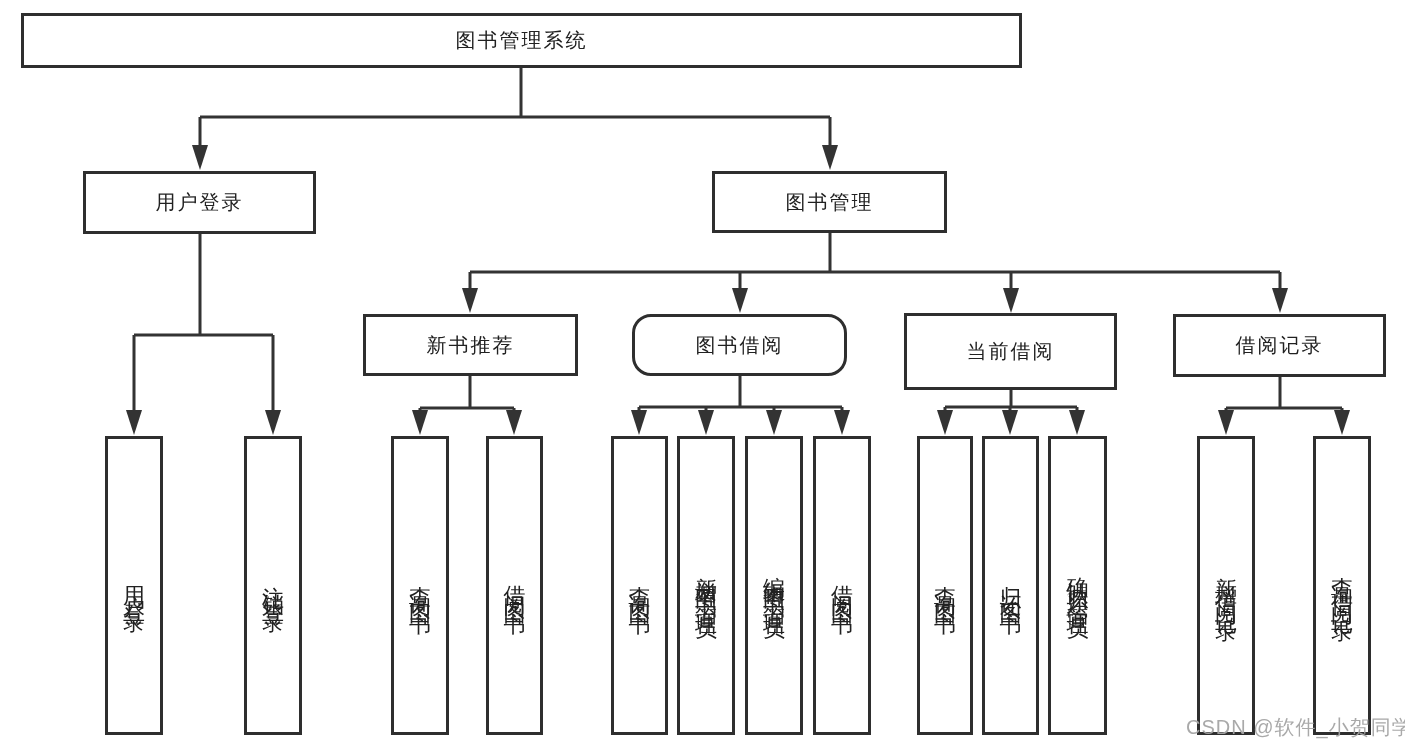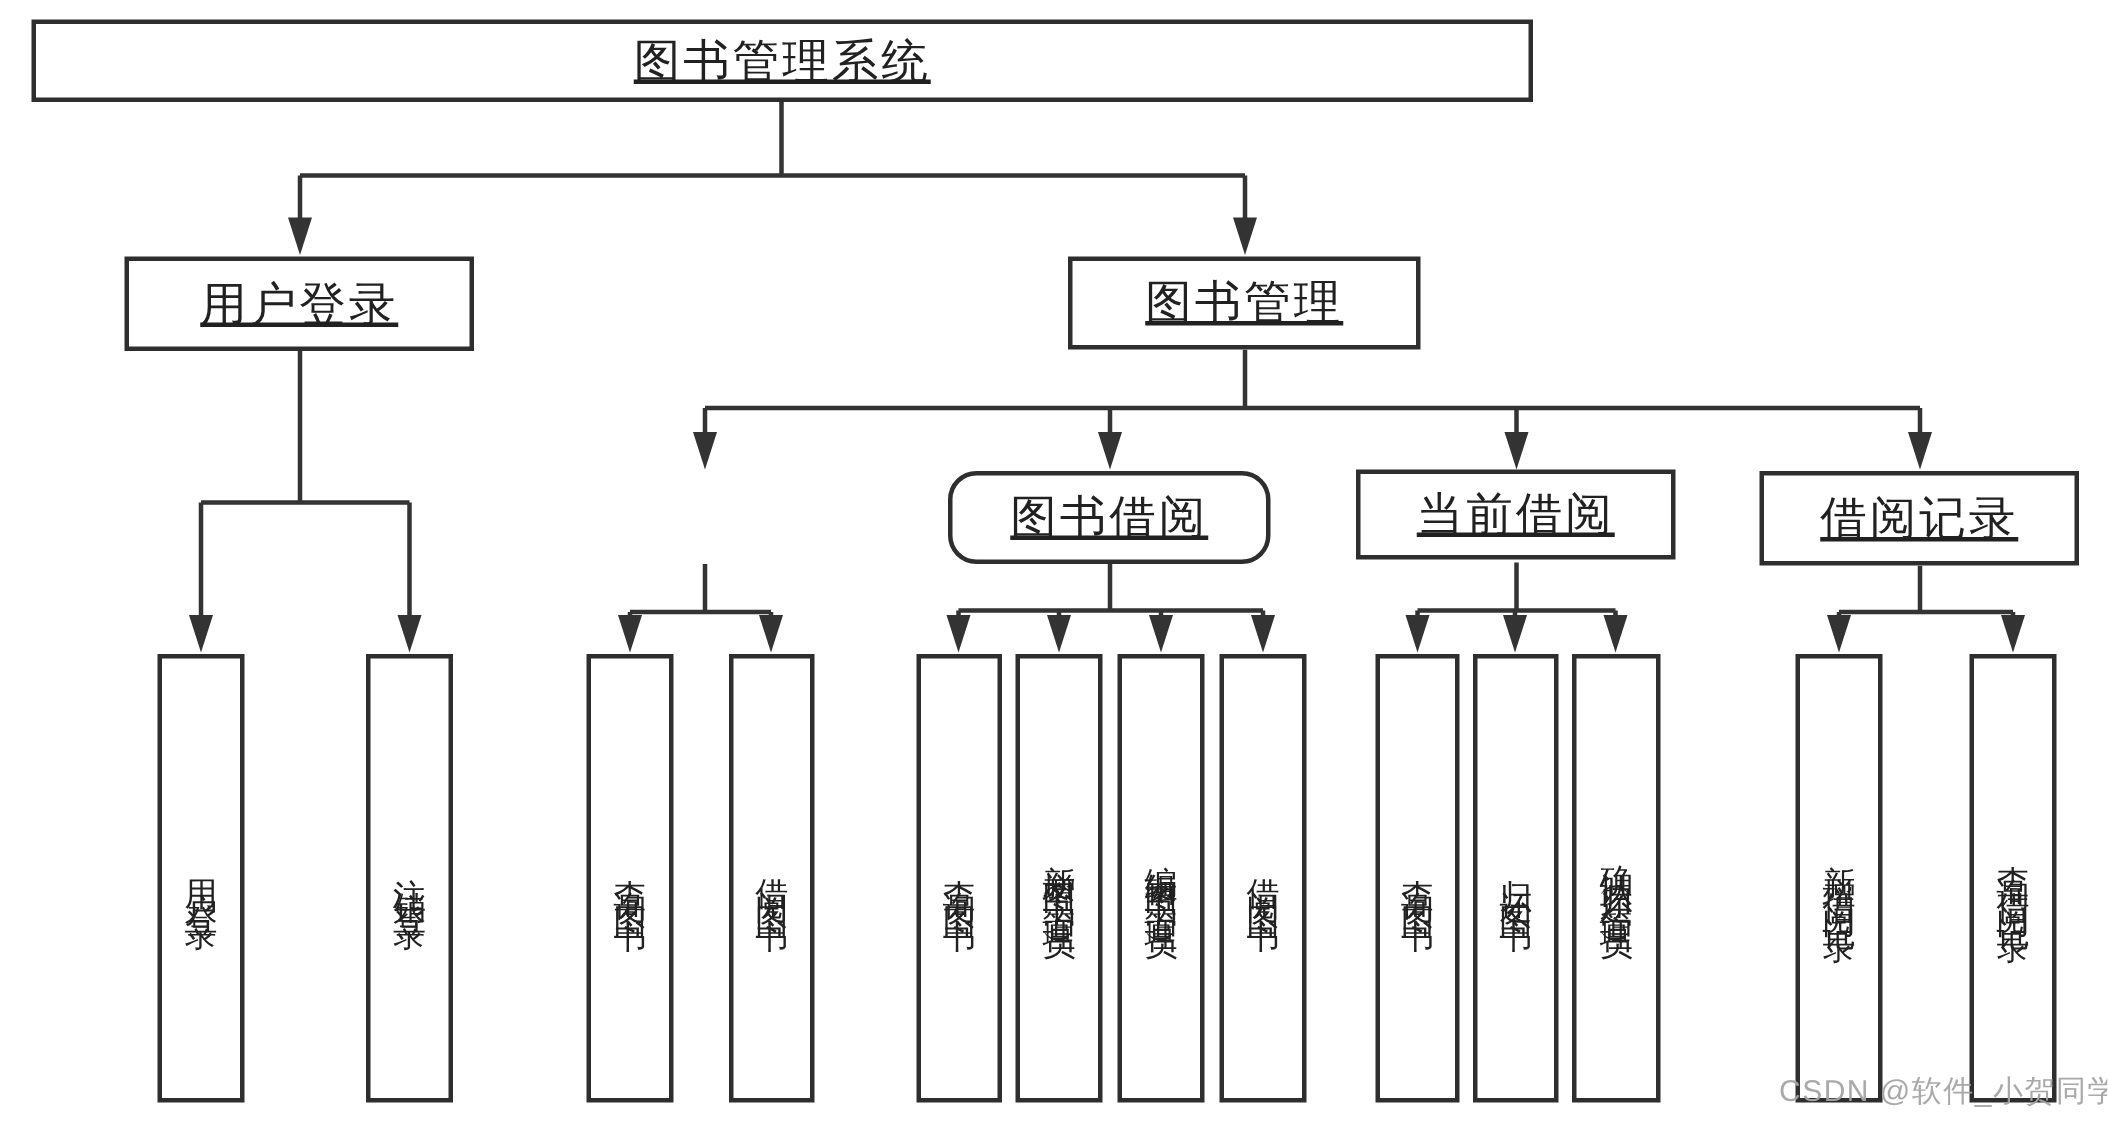"图书管理系统" .hlabel { font-size: 31px -> 20px; text-decoration: underline -> none }
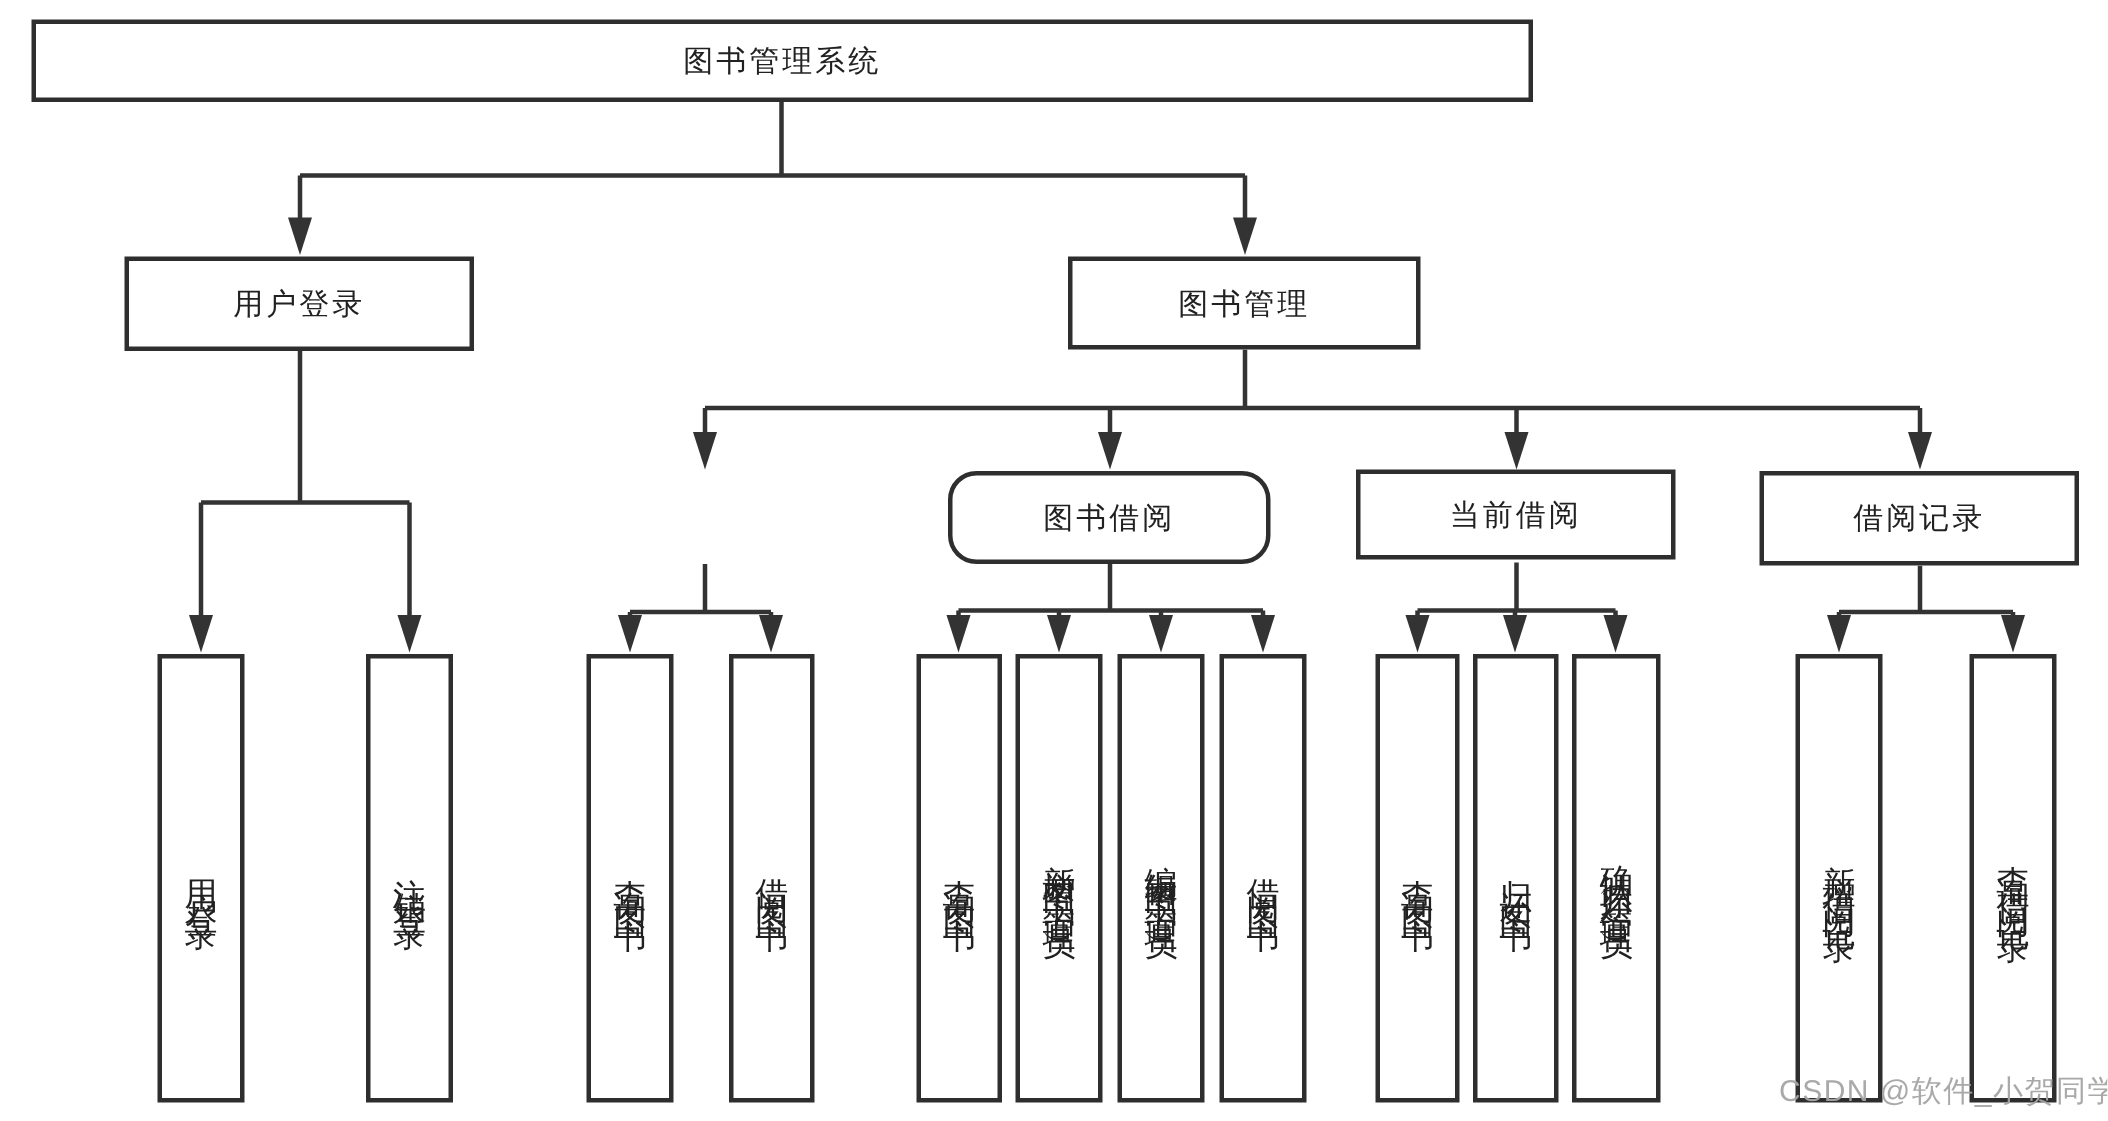"新书推荐" div.node { html: none -> <div> <span>新书推荐</span> </div> }
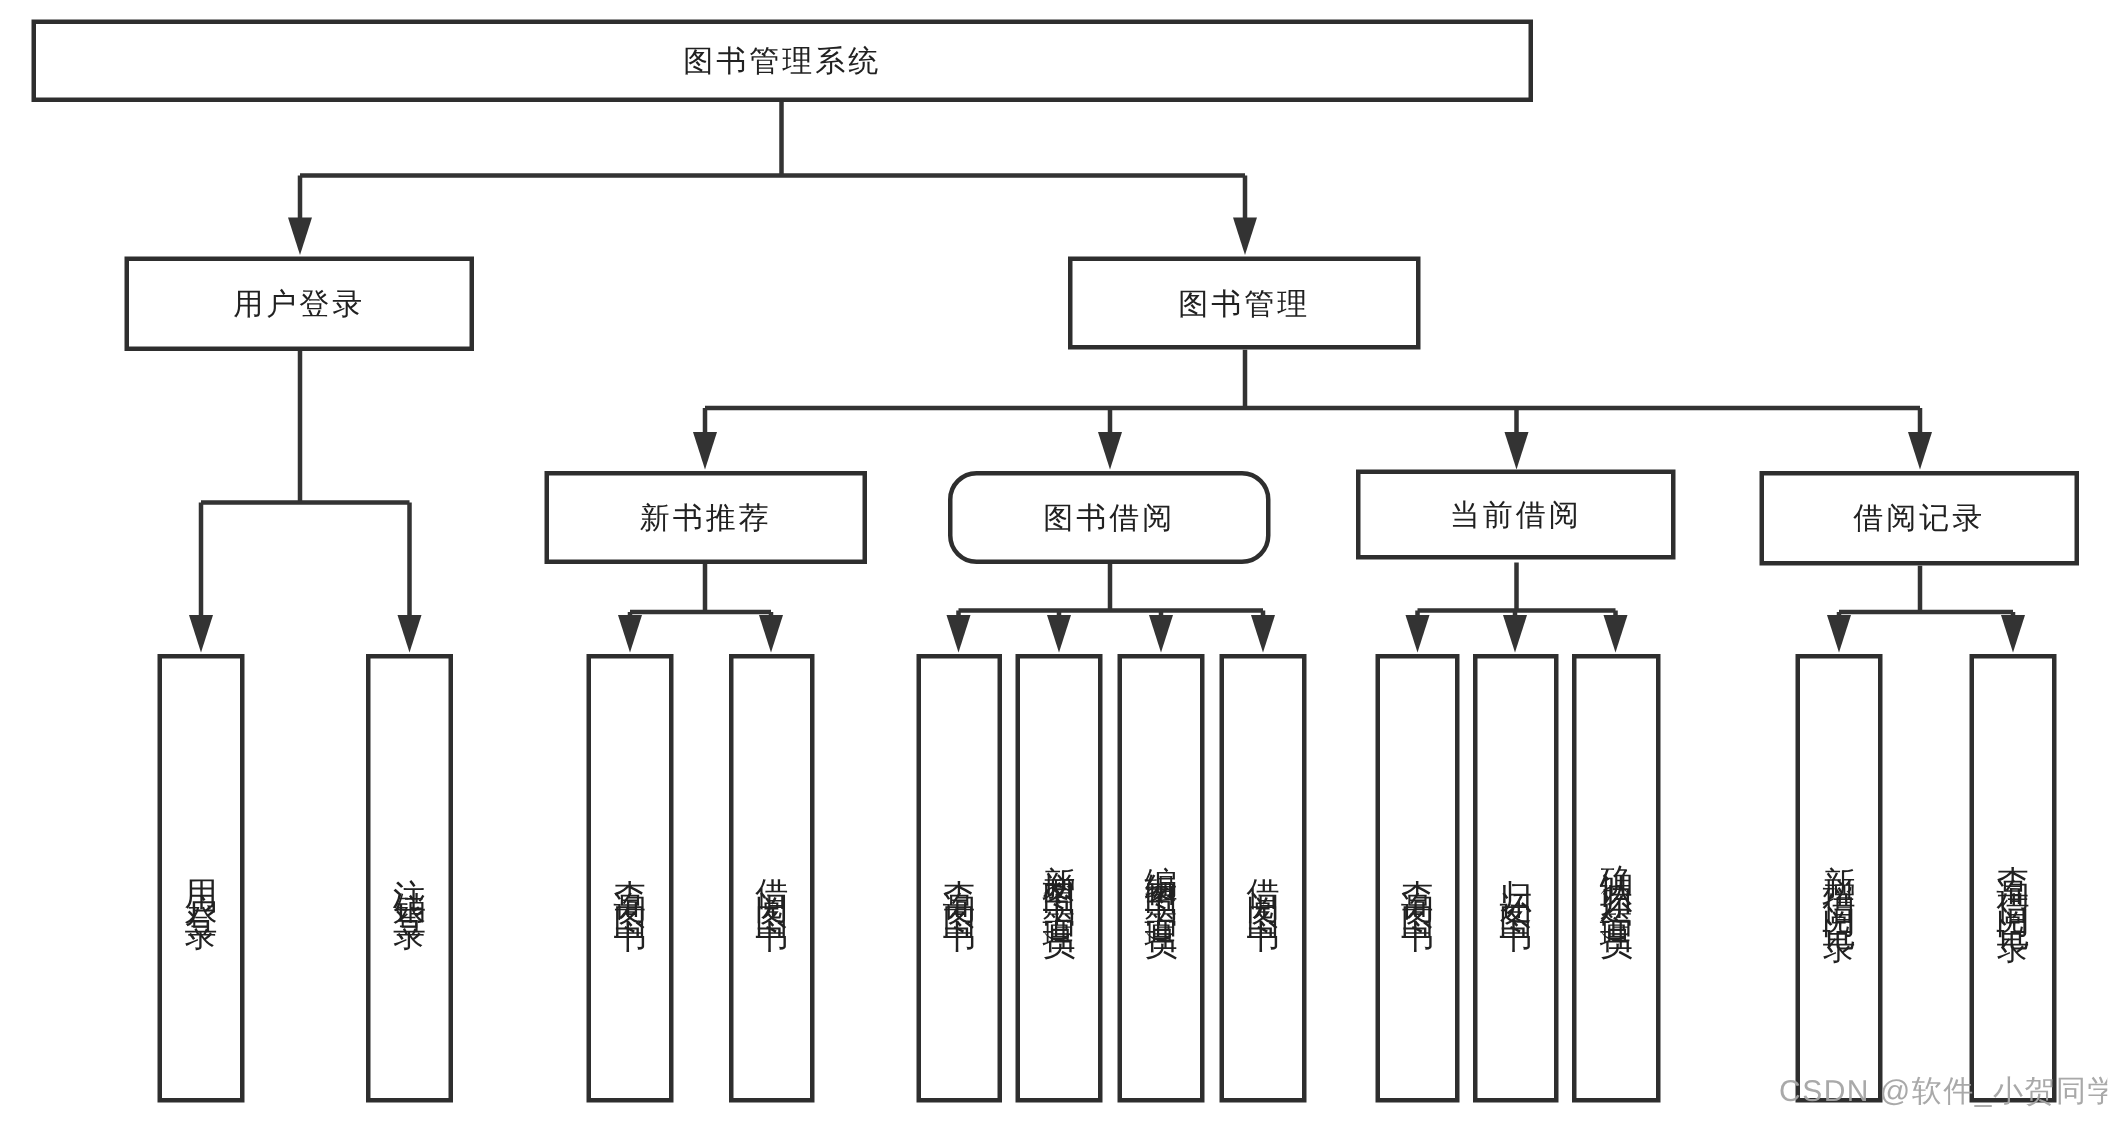"当前借阅" div.node { height: 60px -> 77px }
